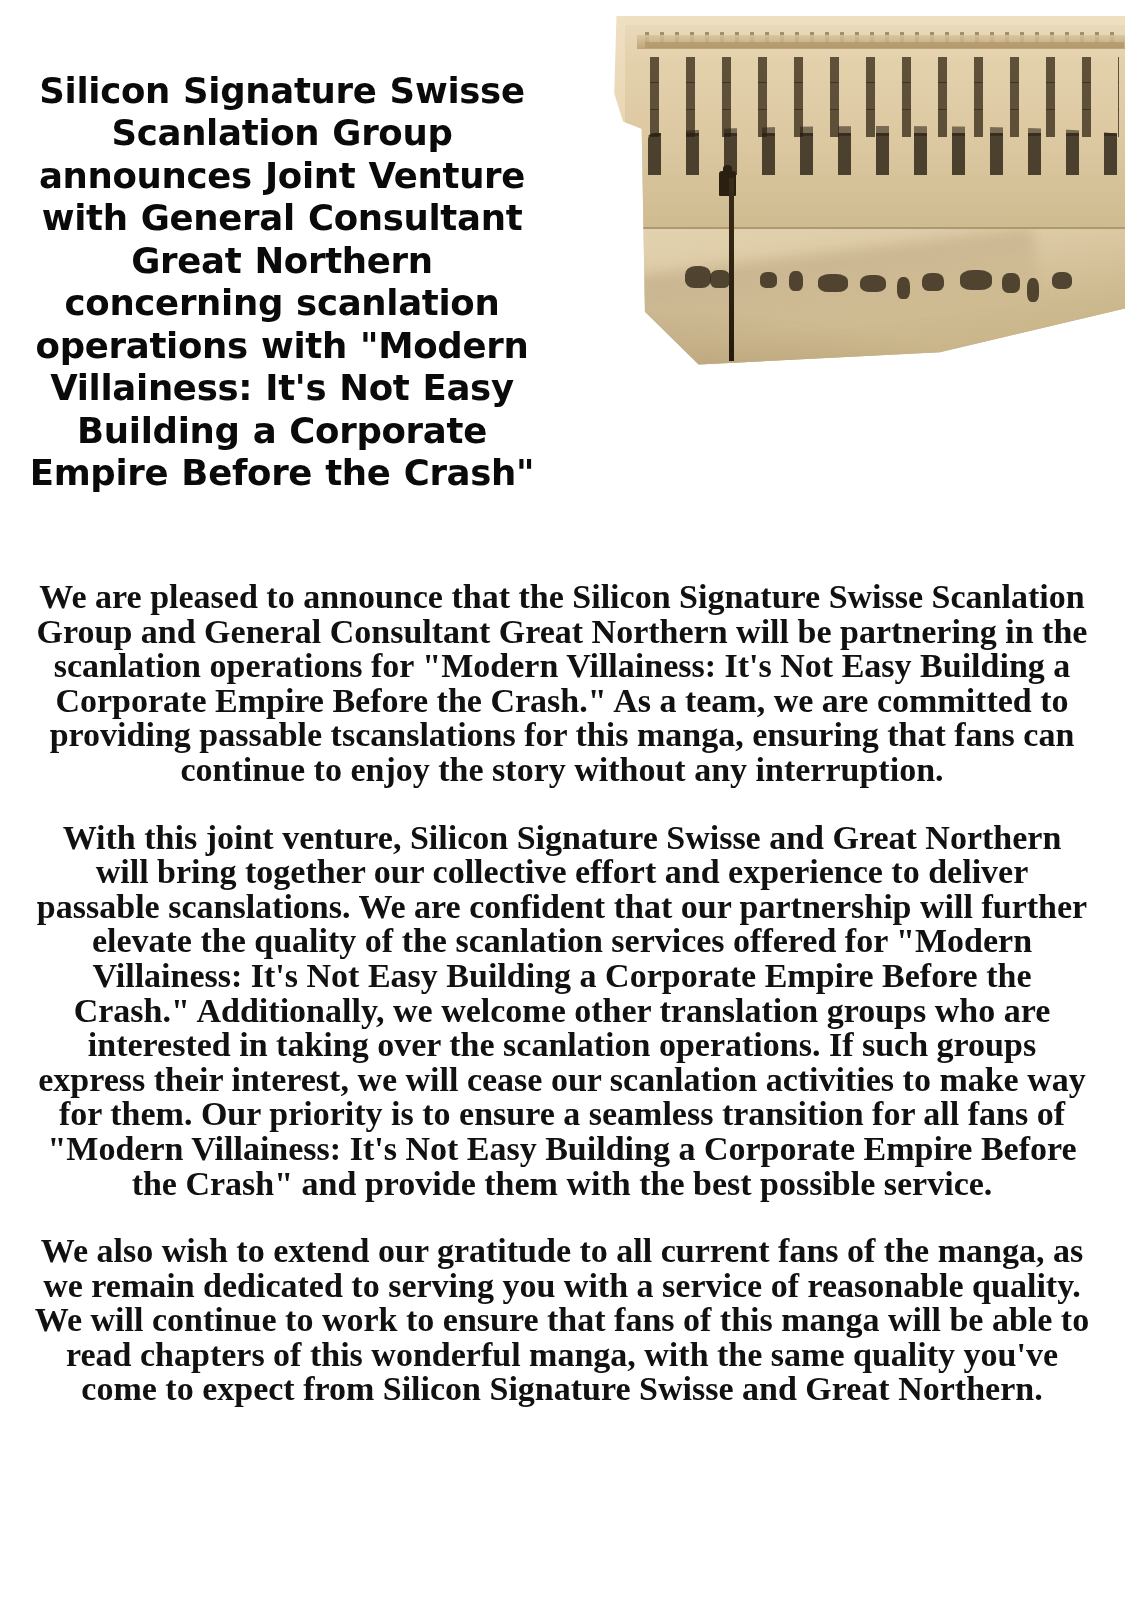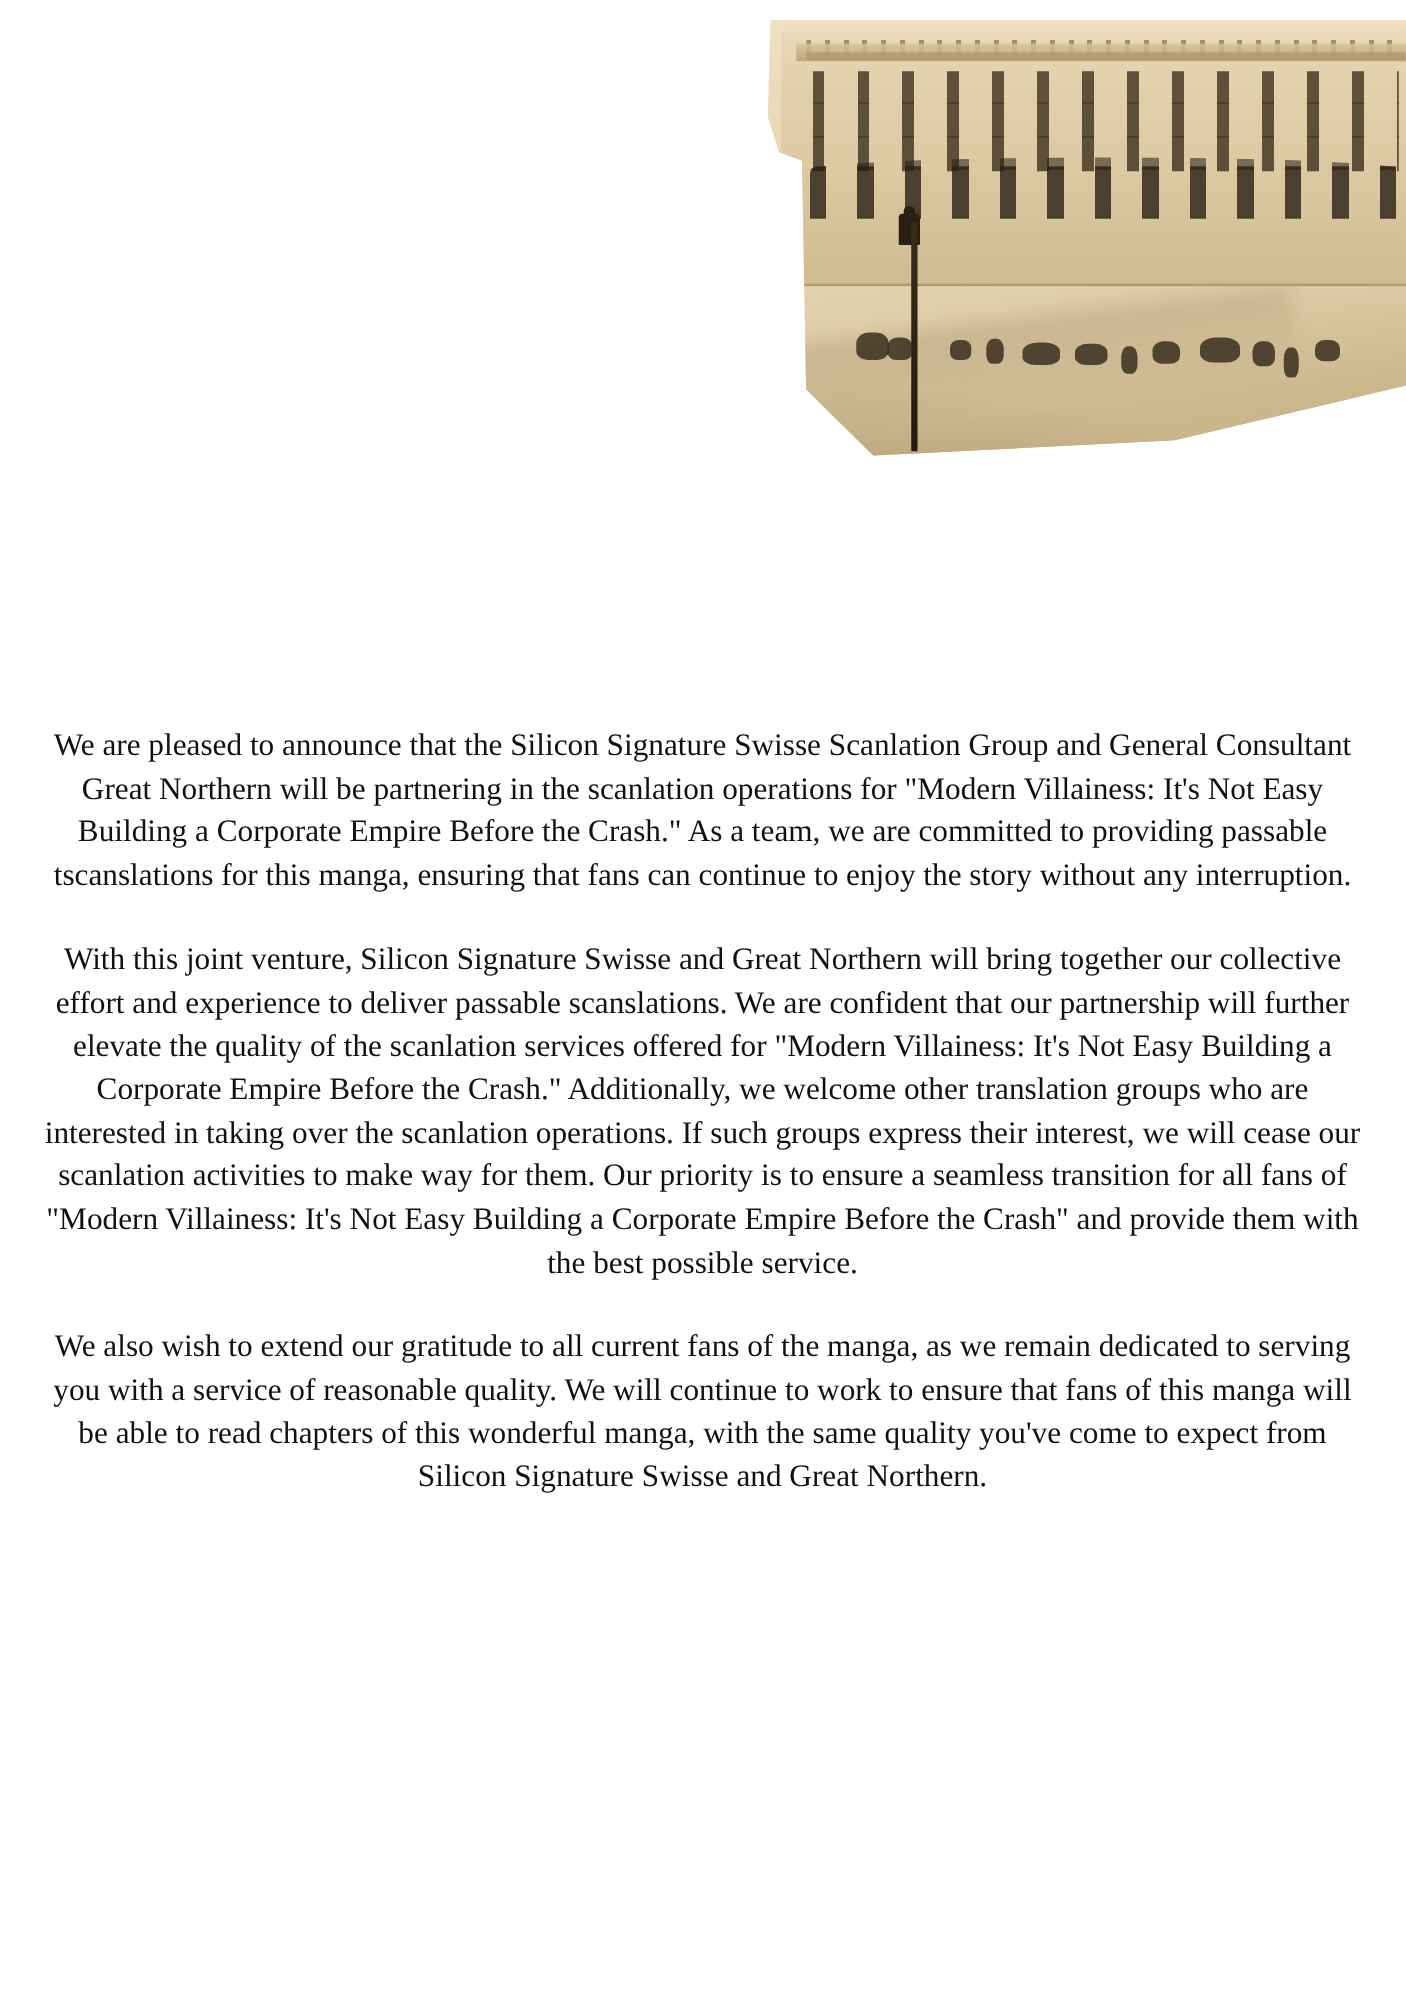"Silicon Signature Swisse Scanlation" h1 { html: none -> <h1>Silicon Signature Swisse Scanlation Group announces Joint Venture with General Consultant Great Northern concerning scanlation operations with "Modern Villainess: It's Not Easy Building a Corporate Empire Before the Crash"</h1> }
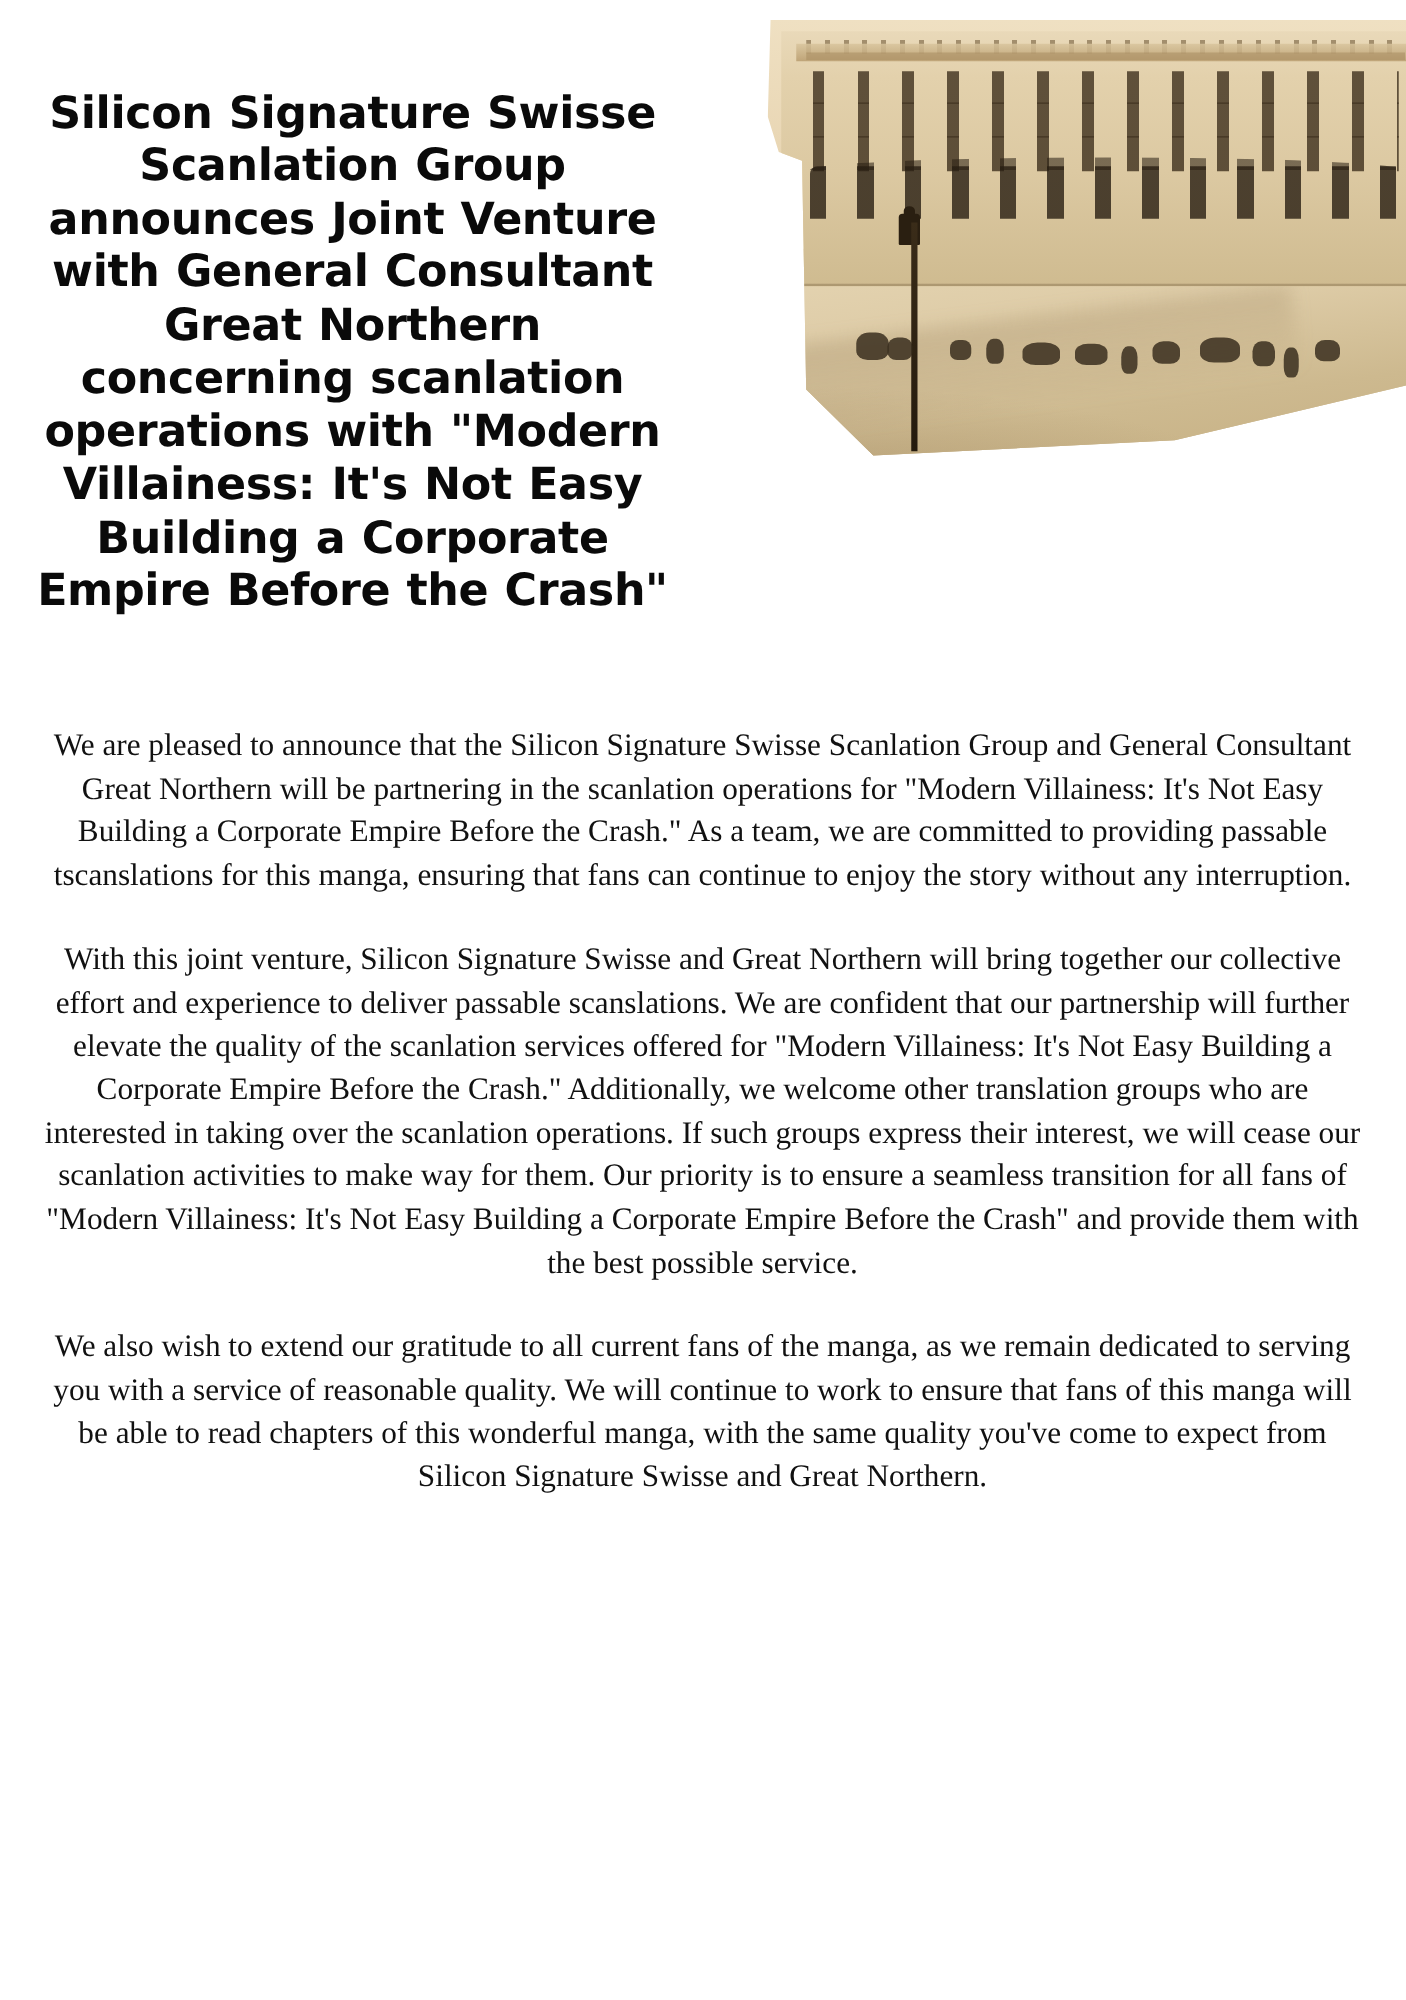"We are pleased to announce" #article { font-size: 25px -> 34px; font-weight: none -> bold }
